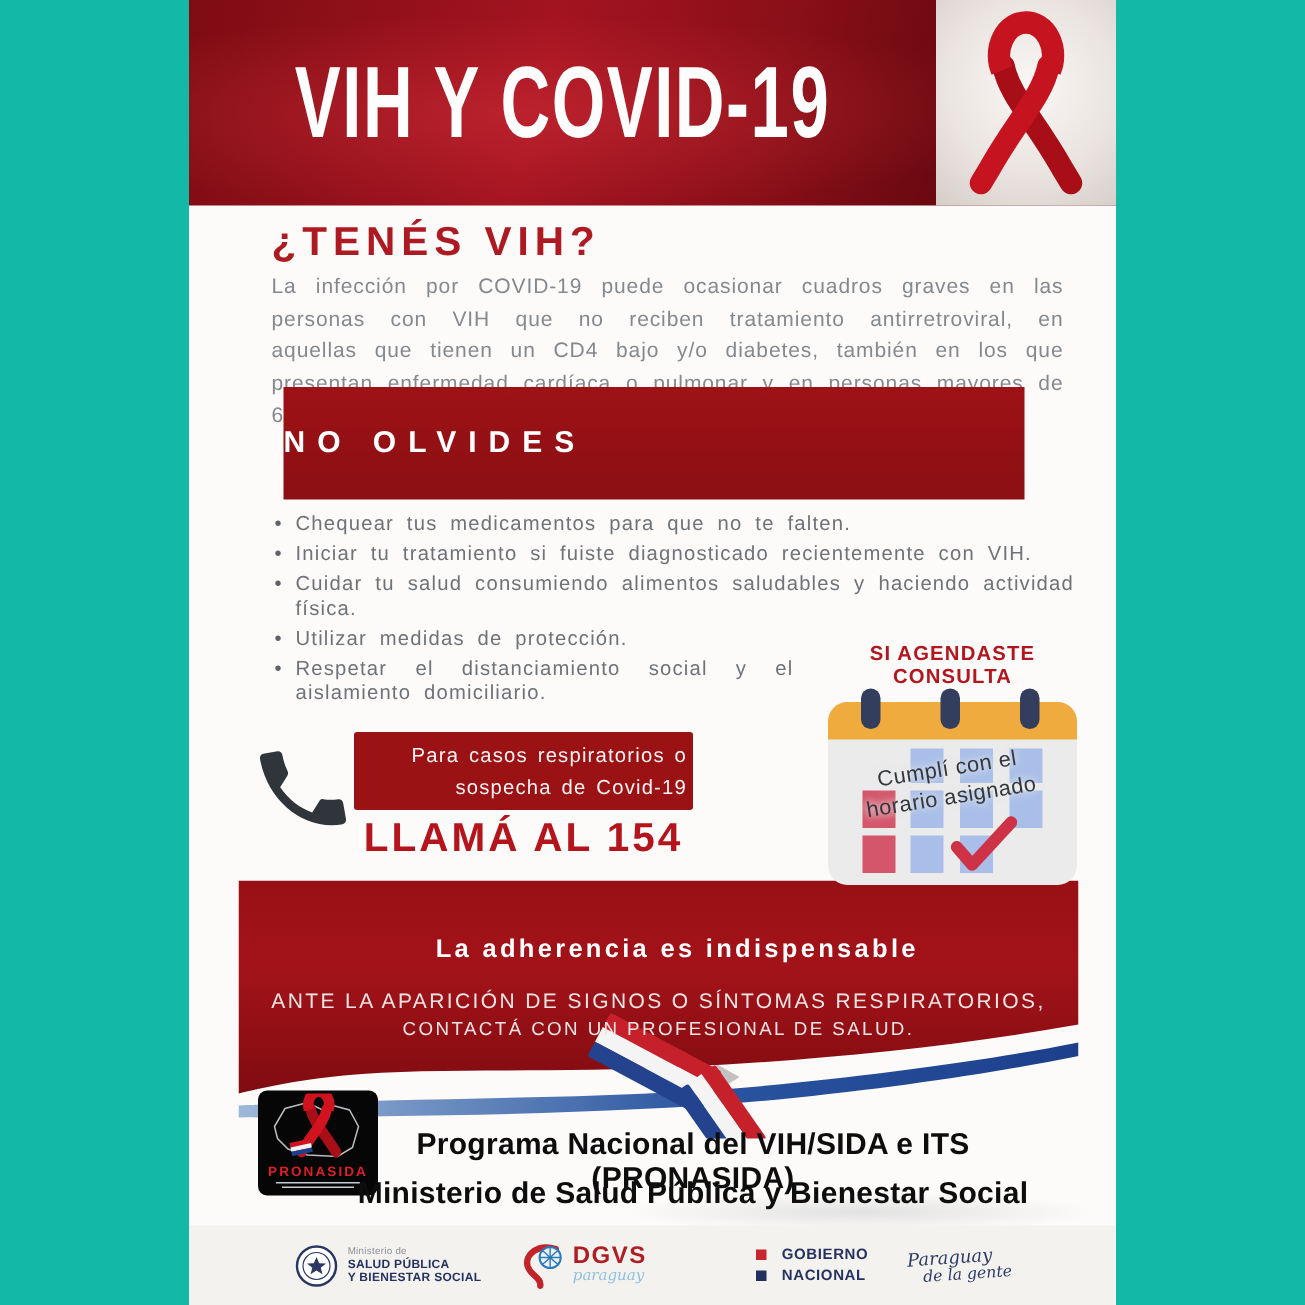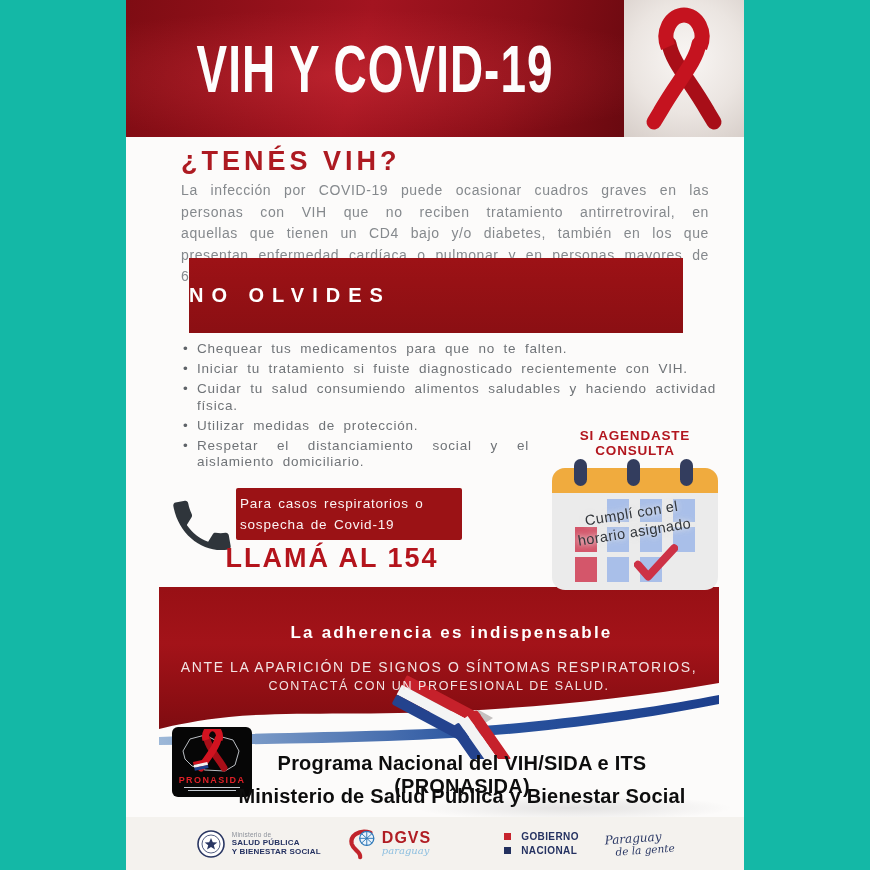"Para casos respiratorios o" .call-box { text-align: left -> right }
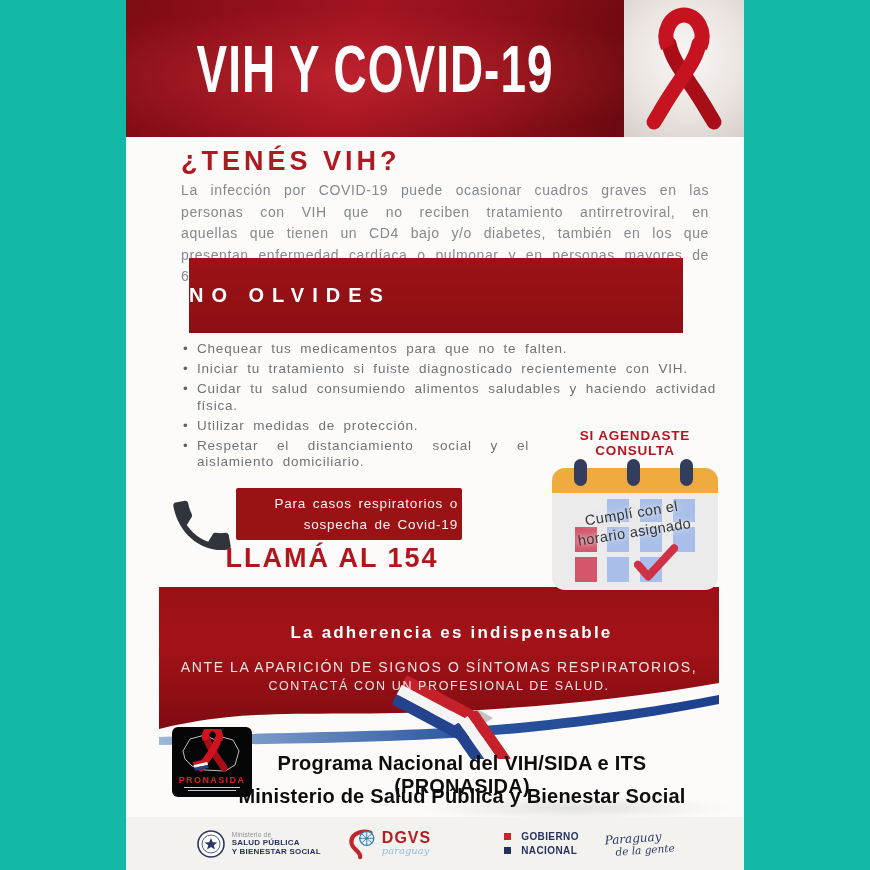"LLAMÁ AL 154" .call-phone { left: 50px -> 67px }
